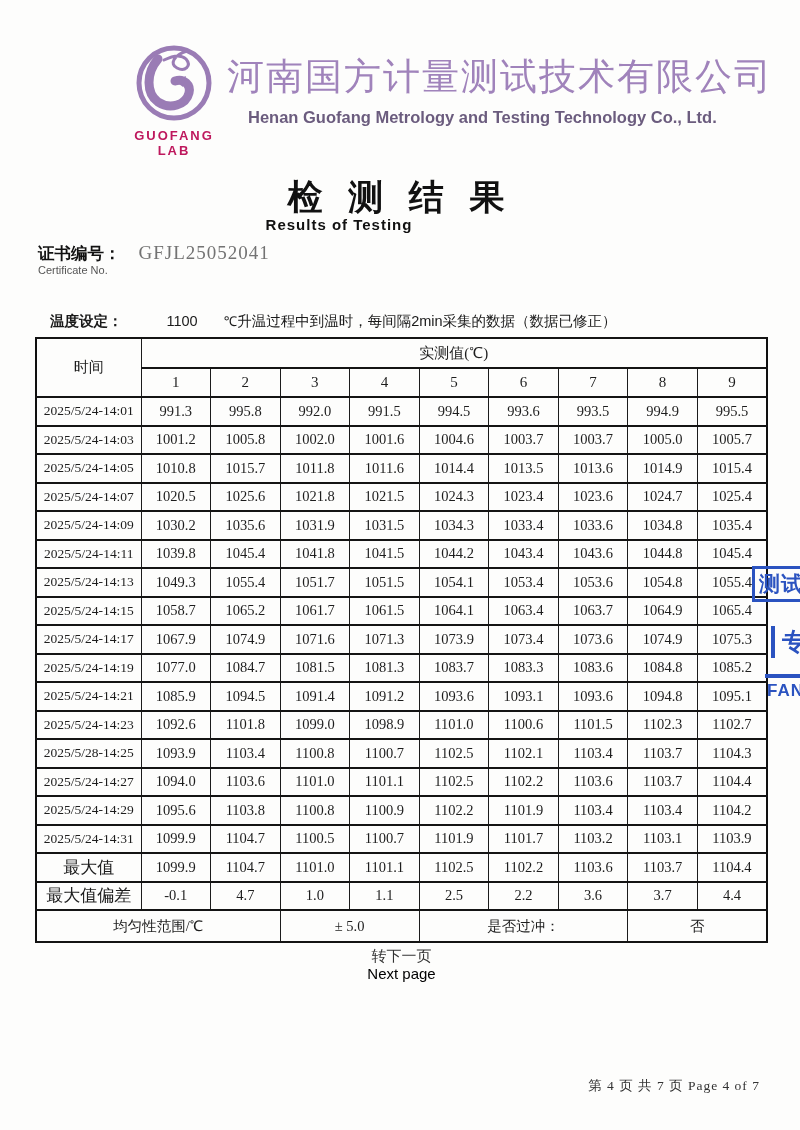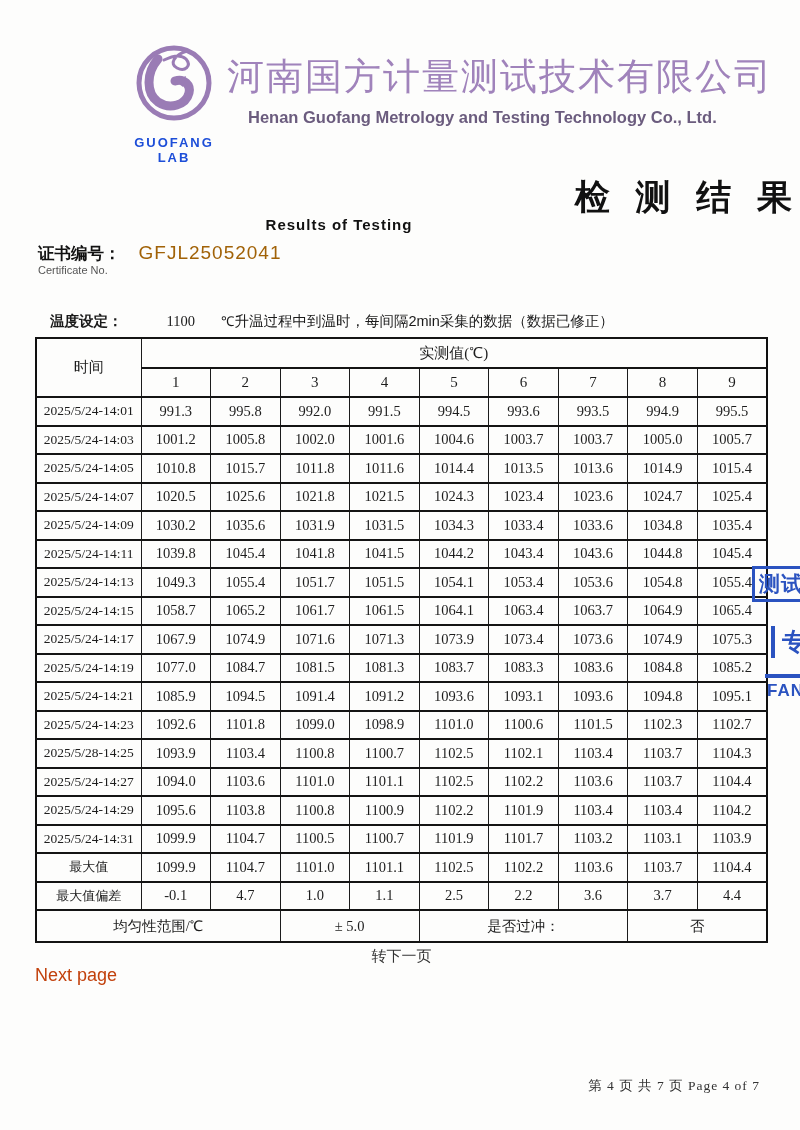"GUOFANG LAB" .logo-text { color: #1d4ed8 -> #be185d; margin-top: 8px -> 1px }
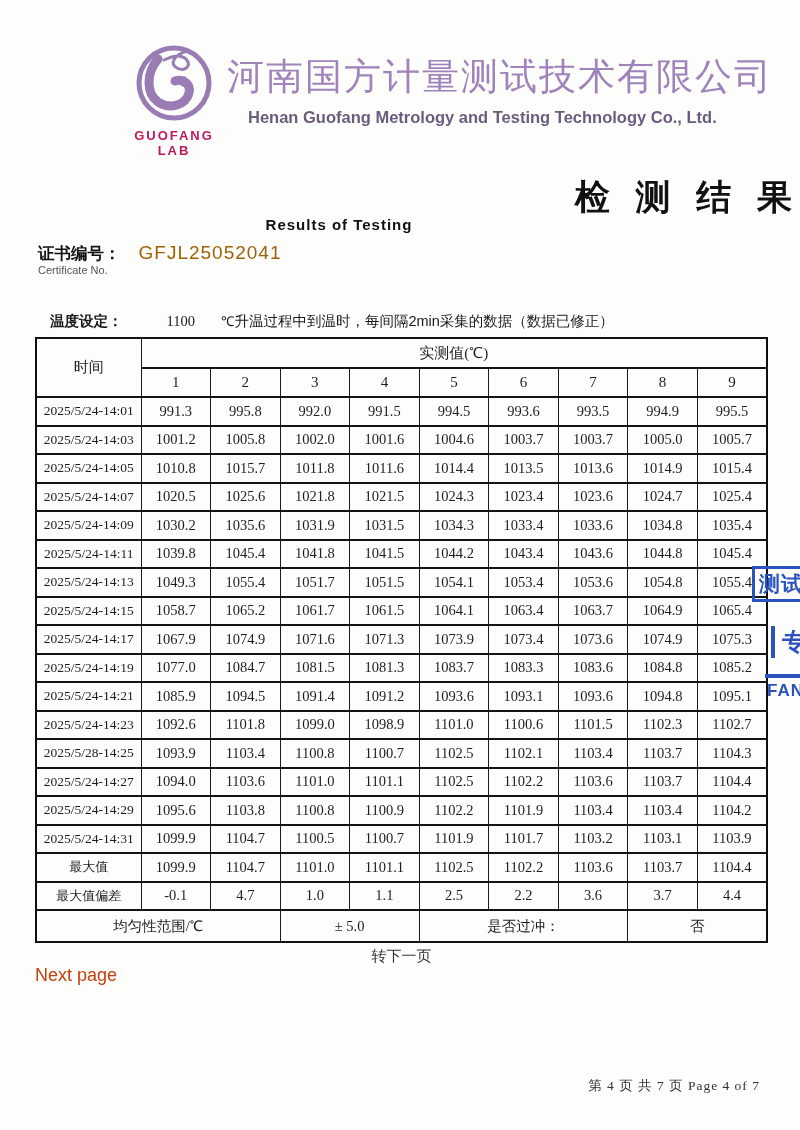"检 测 结 果" .title-cn { text-align: right -> center }
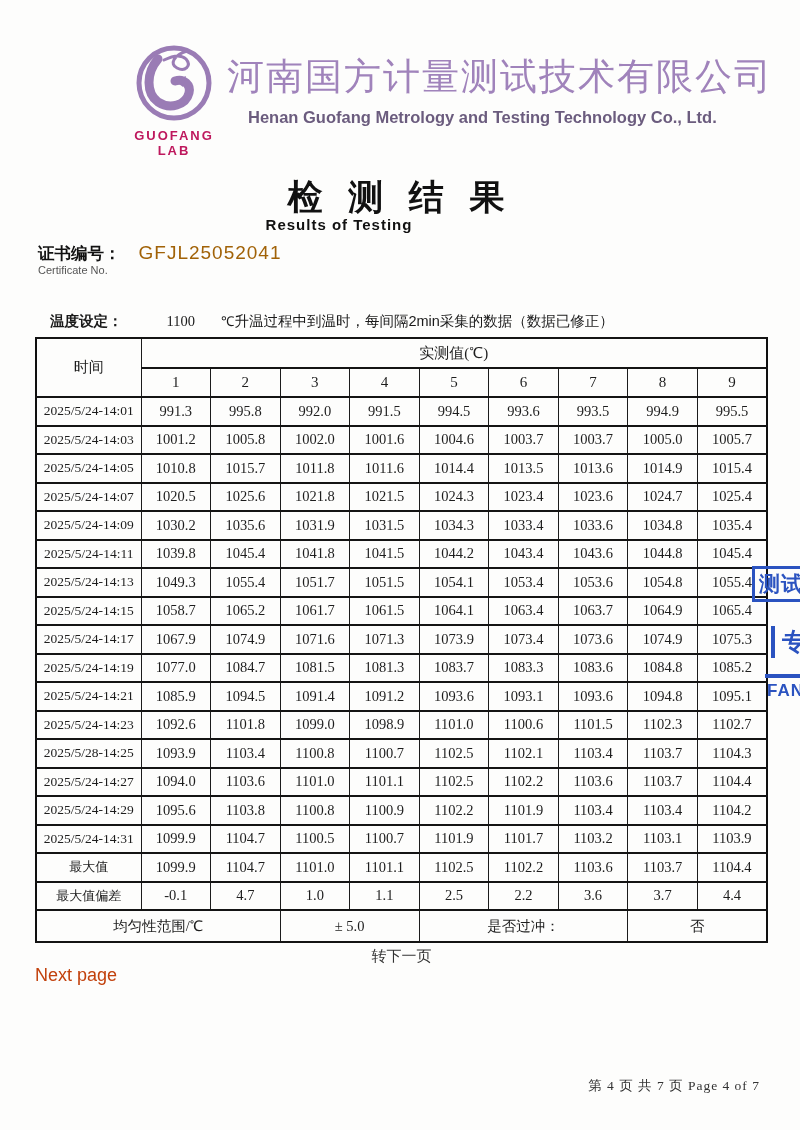"GFJL25052041" .cert-no { color: #a16207 -> #737373; font-family: Liberation Sans, sans-serif -> Liberation Serif, serif }
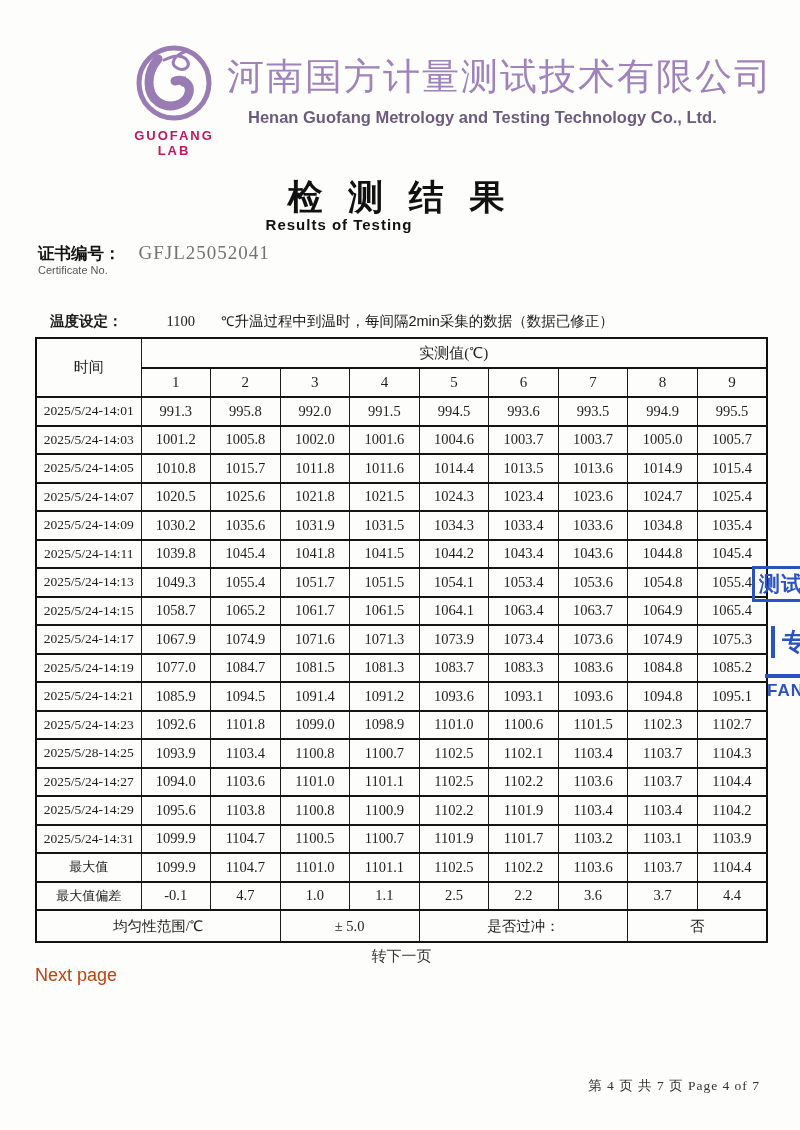"1100" .setting-value { font-family: Liberation Serif, serif -> Liberation Sans, sans-serif }
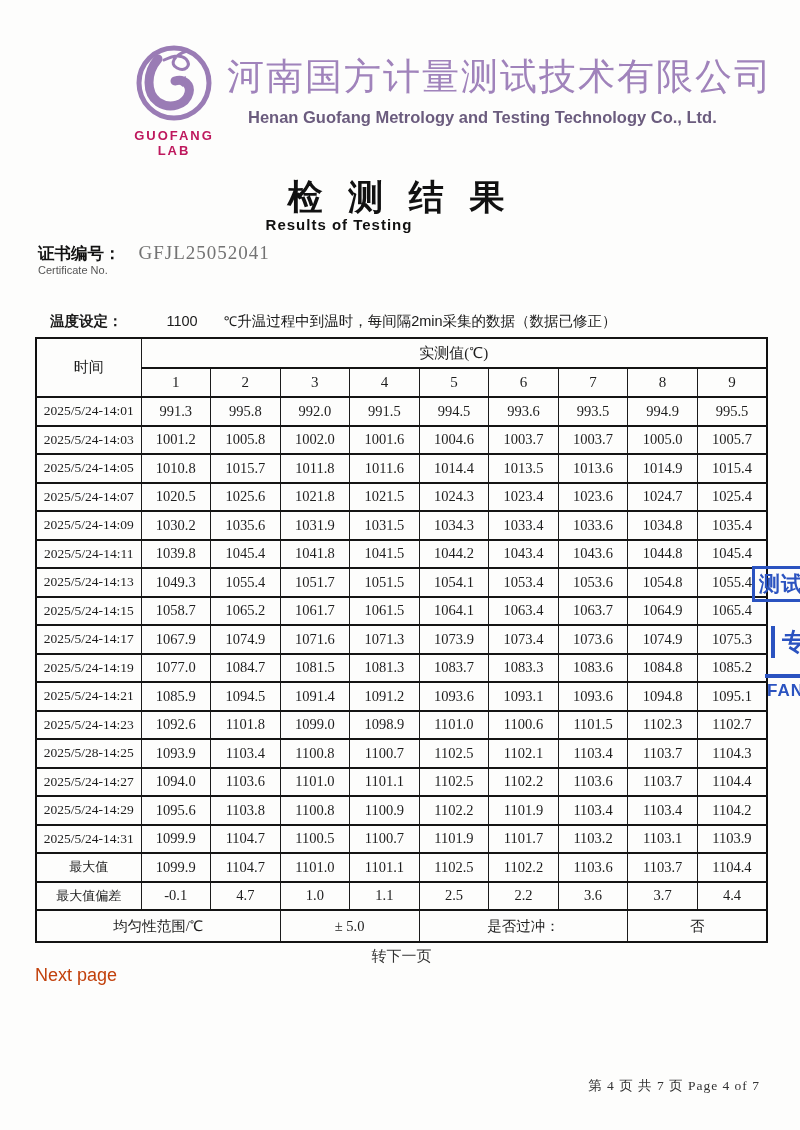"最大值" .tbl .label-col { font-size: 13px -> 17px }
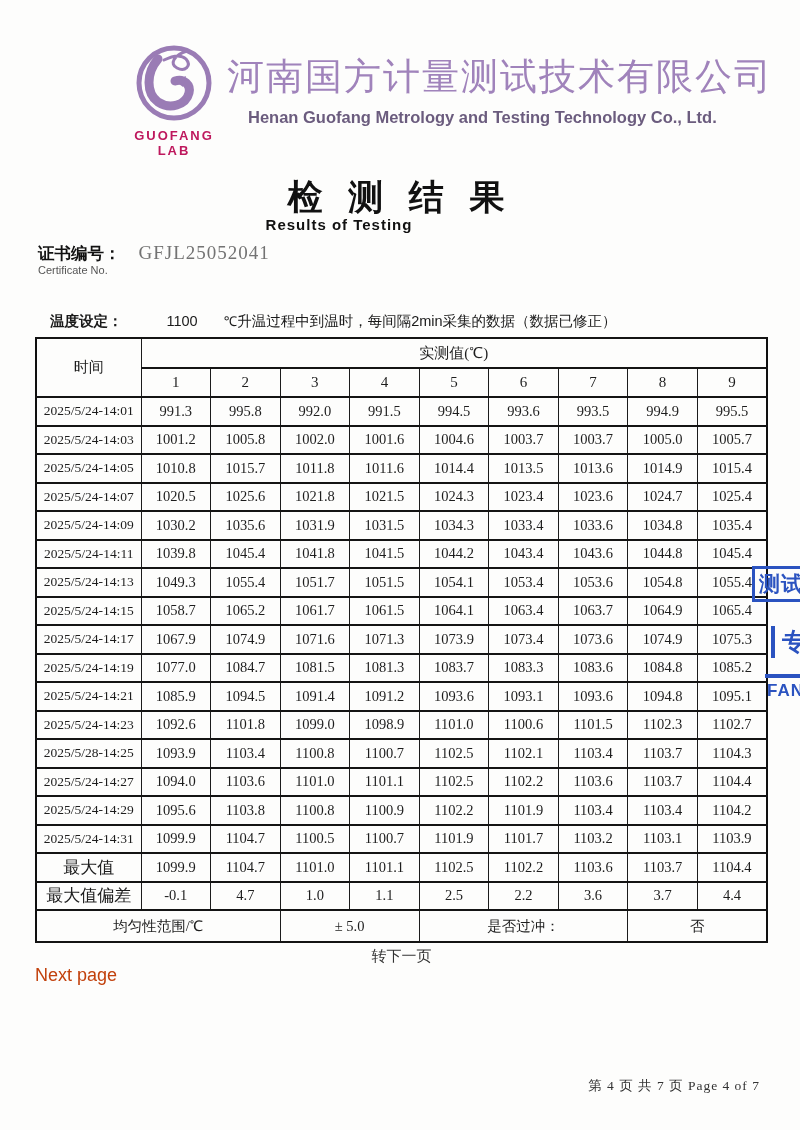"Next page" .next-en { color: #c2410c -> #000000; font-size: 18px -> 15px; text-align: left -> center }
